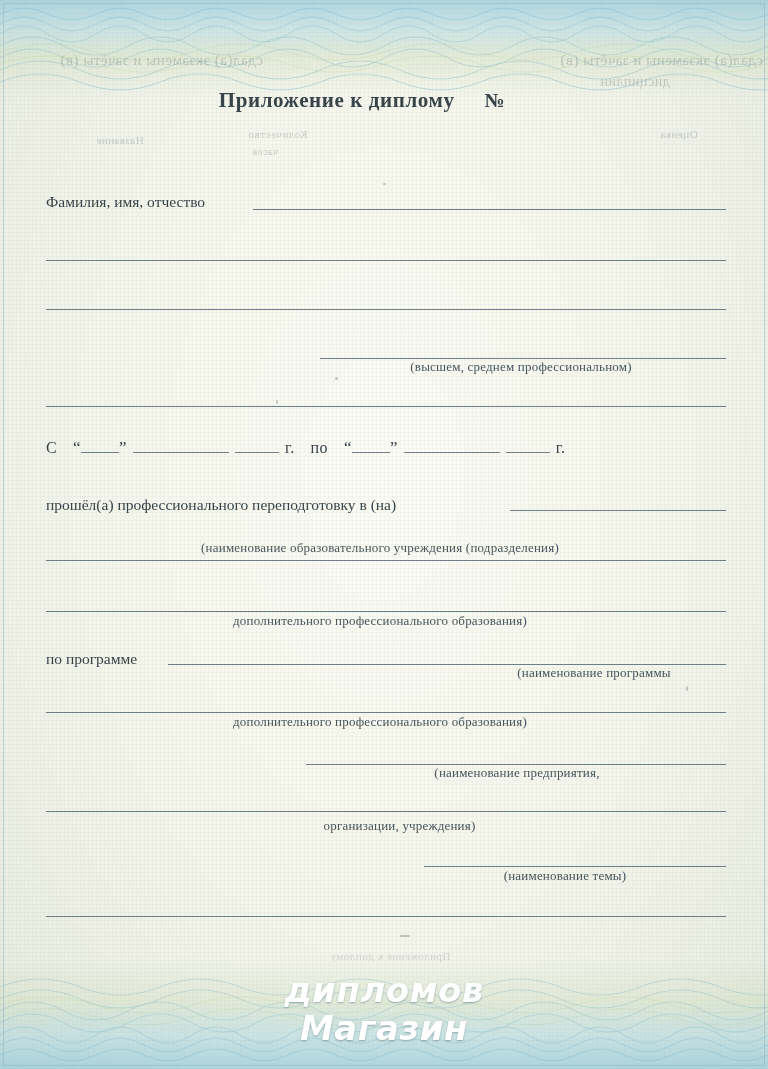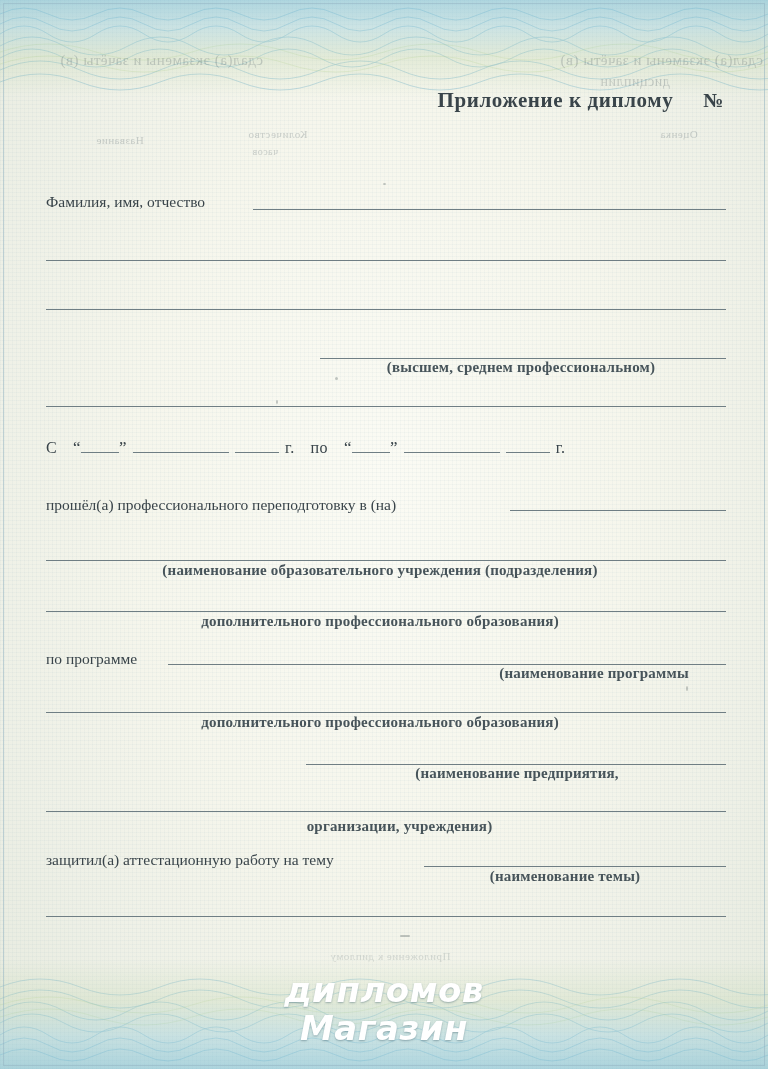"Приложение к диплому №" .title { text-align: right -> center }
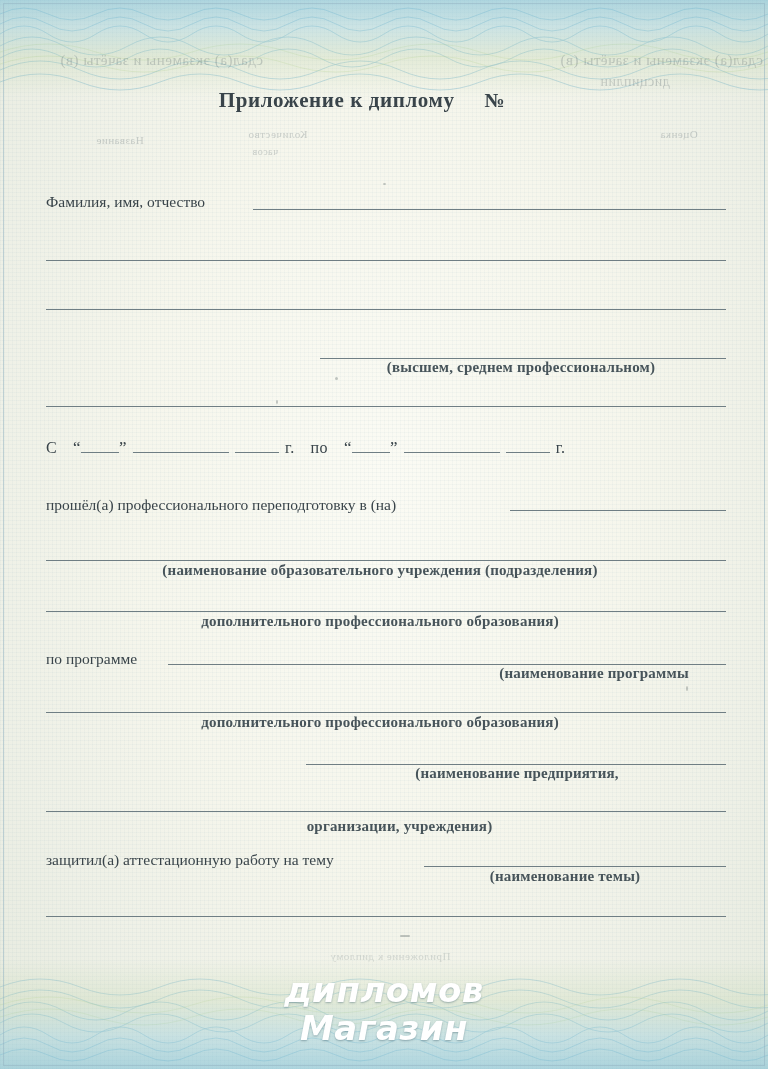"(высшем, среднем профессиональном)" .hint { font-size: 15px -> 13px; font-weight: bold -> none }
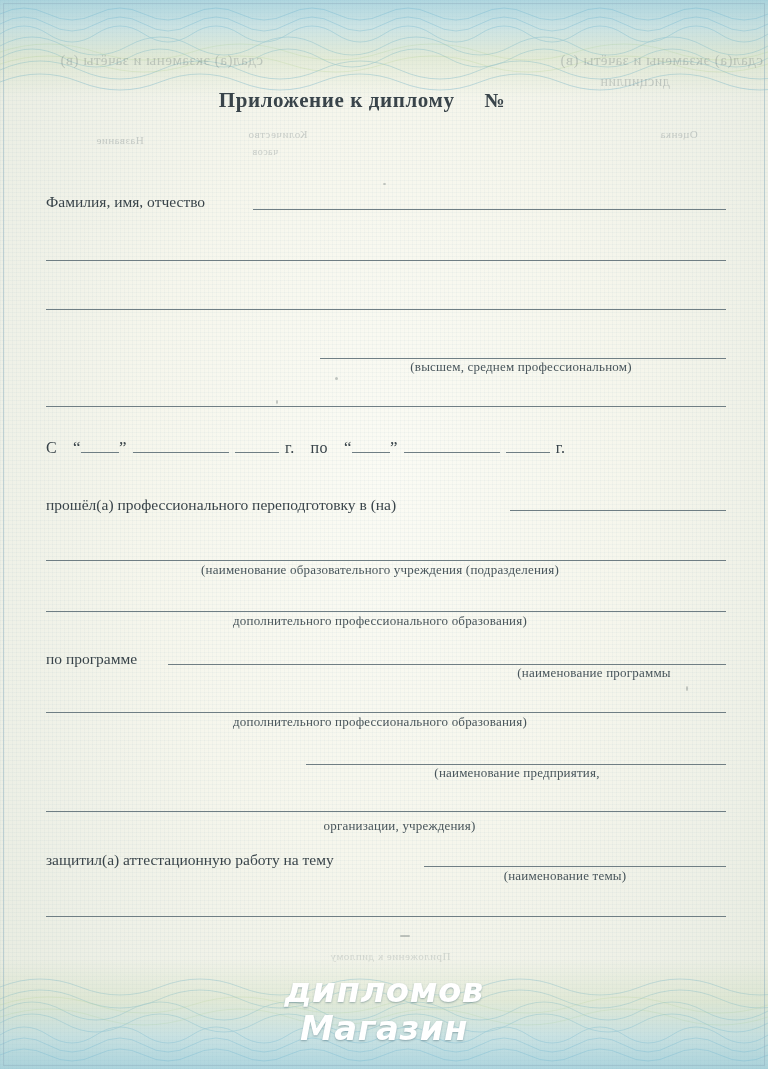"(наименование образовательного" div.hint { top: 562px -> 540px }
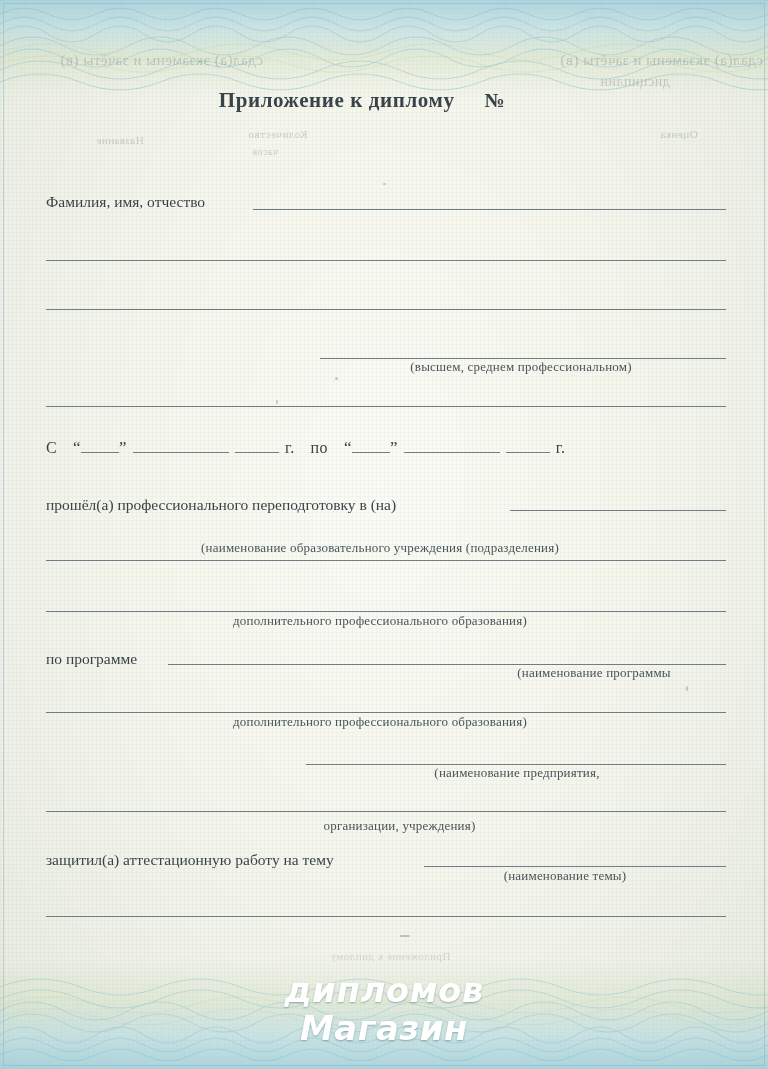"защитил(а) аттестационную работу на тему" div.row { html: <div> <span>защитил(а) аттестационную работу на тему</span> </div> -> none }
